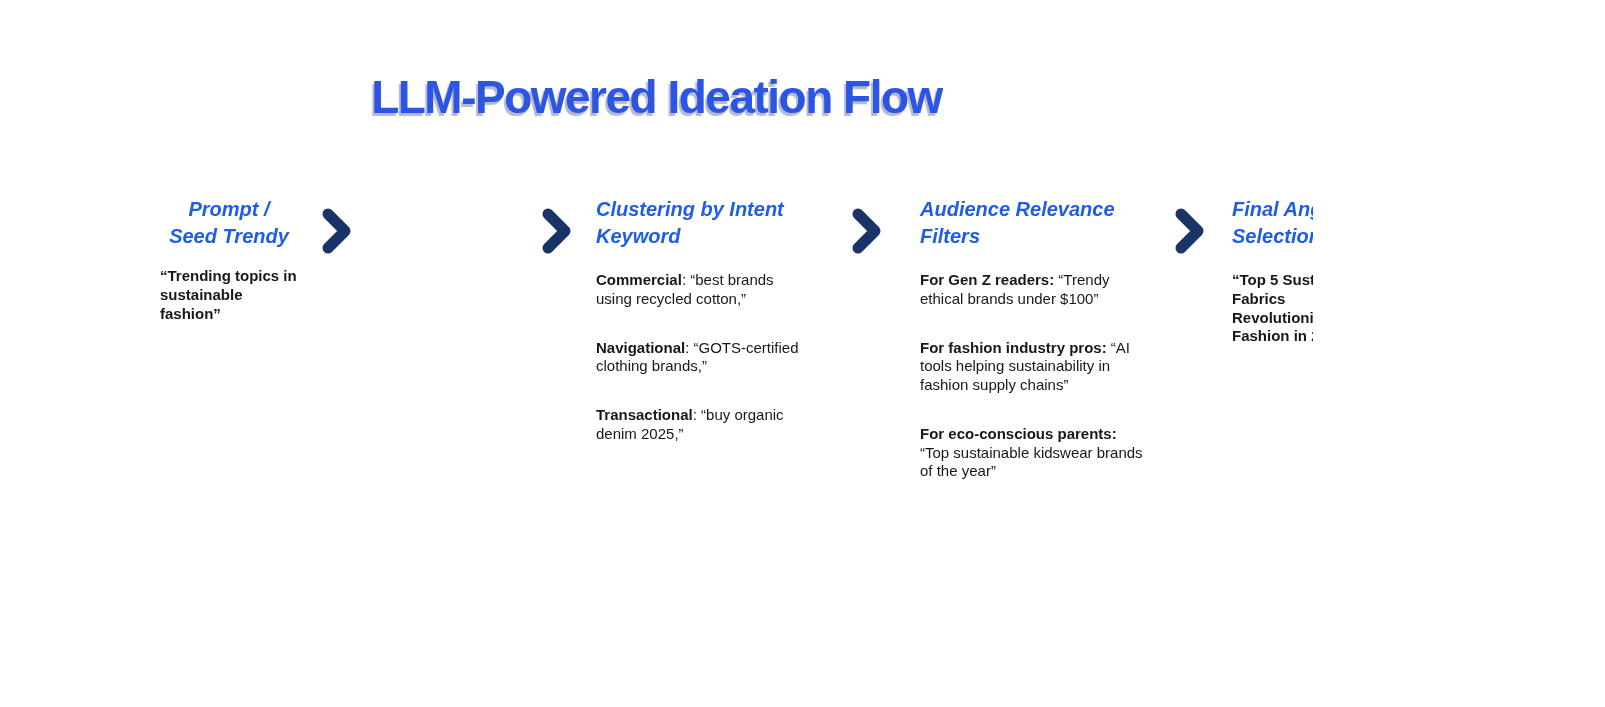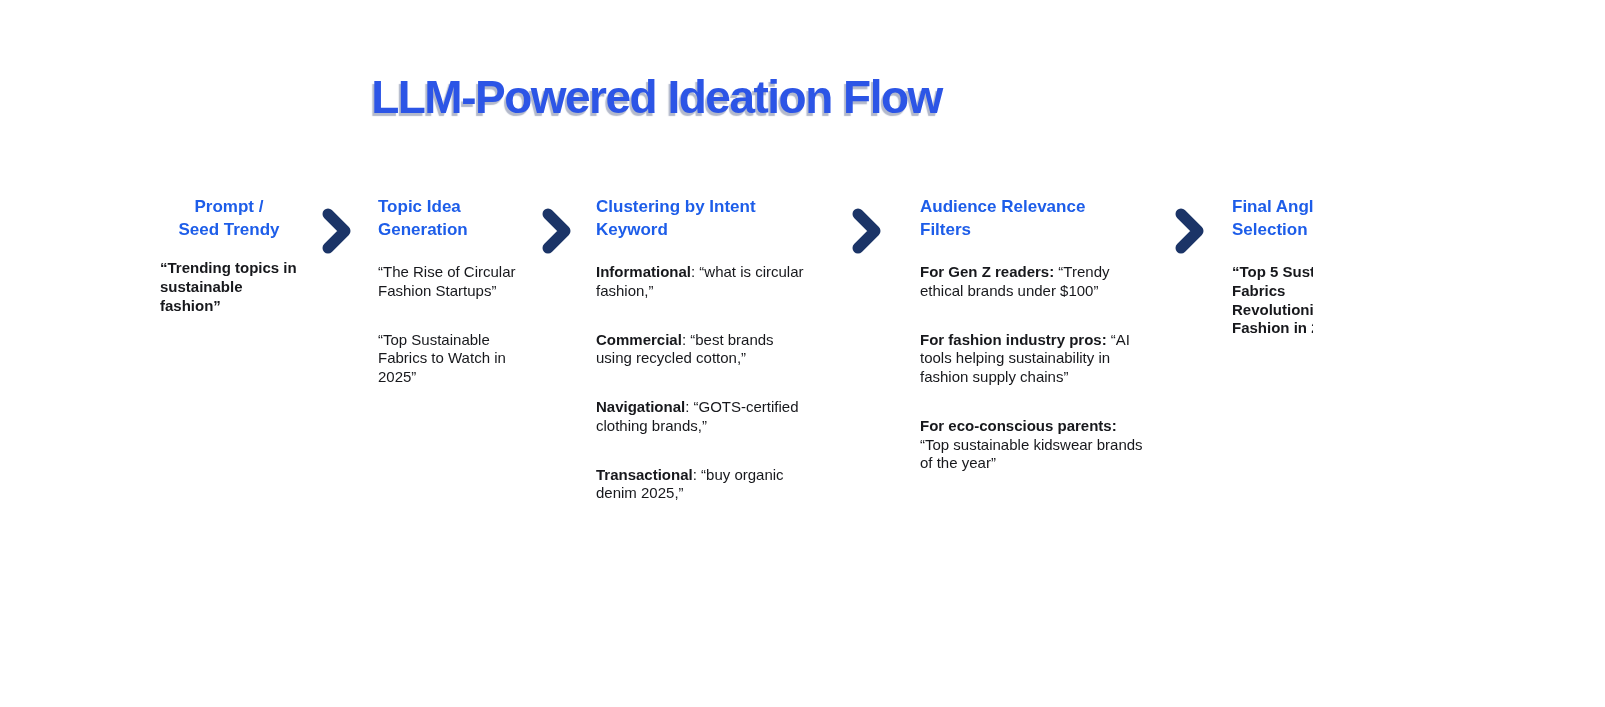"Prompt /" .col-heading { font-size: 17px -> 20px; font-style: none -> italic }
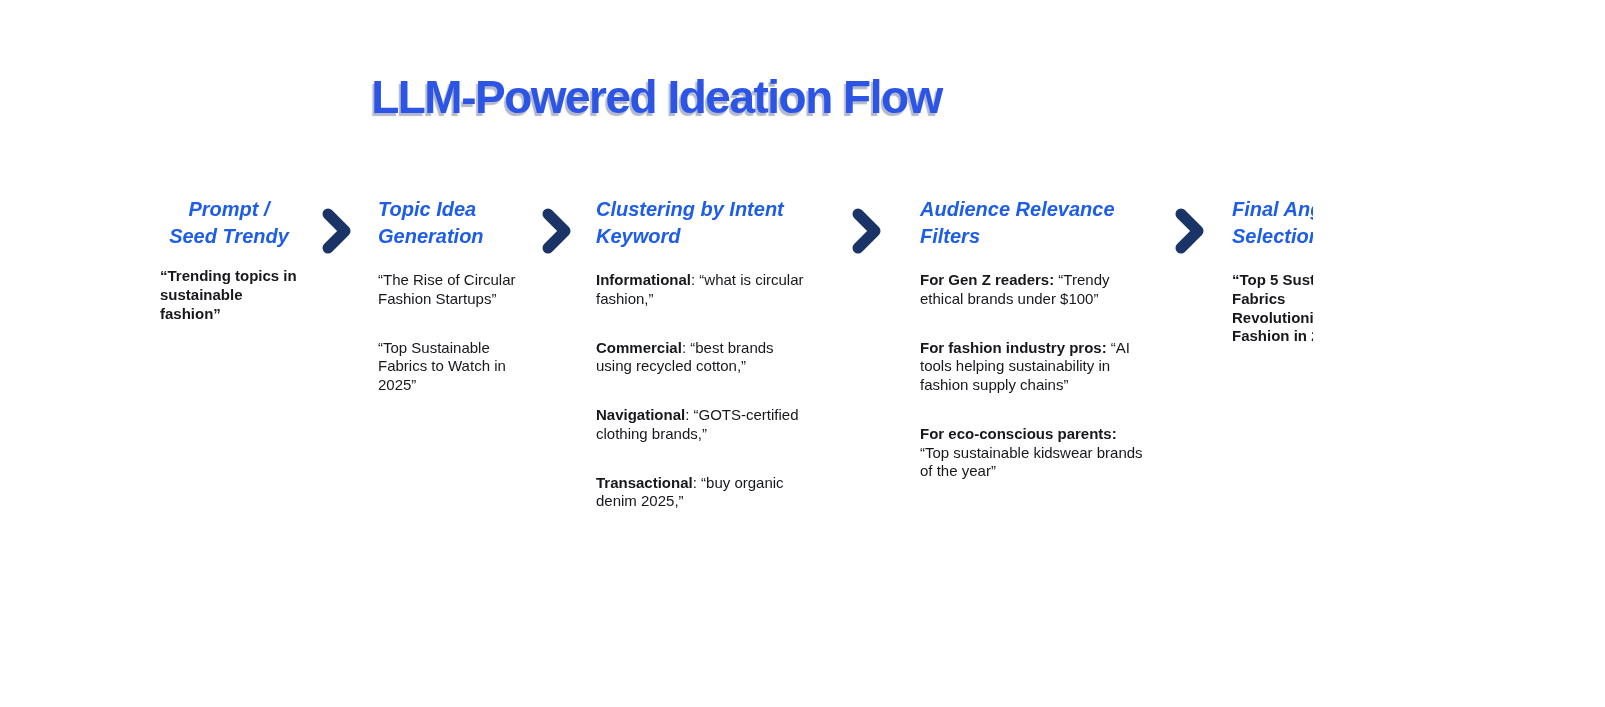"Topic Idea" div.col { html: <div> <h2> <span>Topic Idea</span> <span>Generation</span> </h2> <p>“The Rise of Circular Fashion Startups”</p> <p>“Top Sustainable Fabrics to Watch in 2025”</p> </div> -> none }
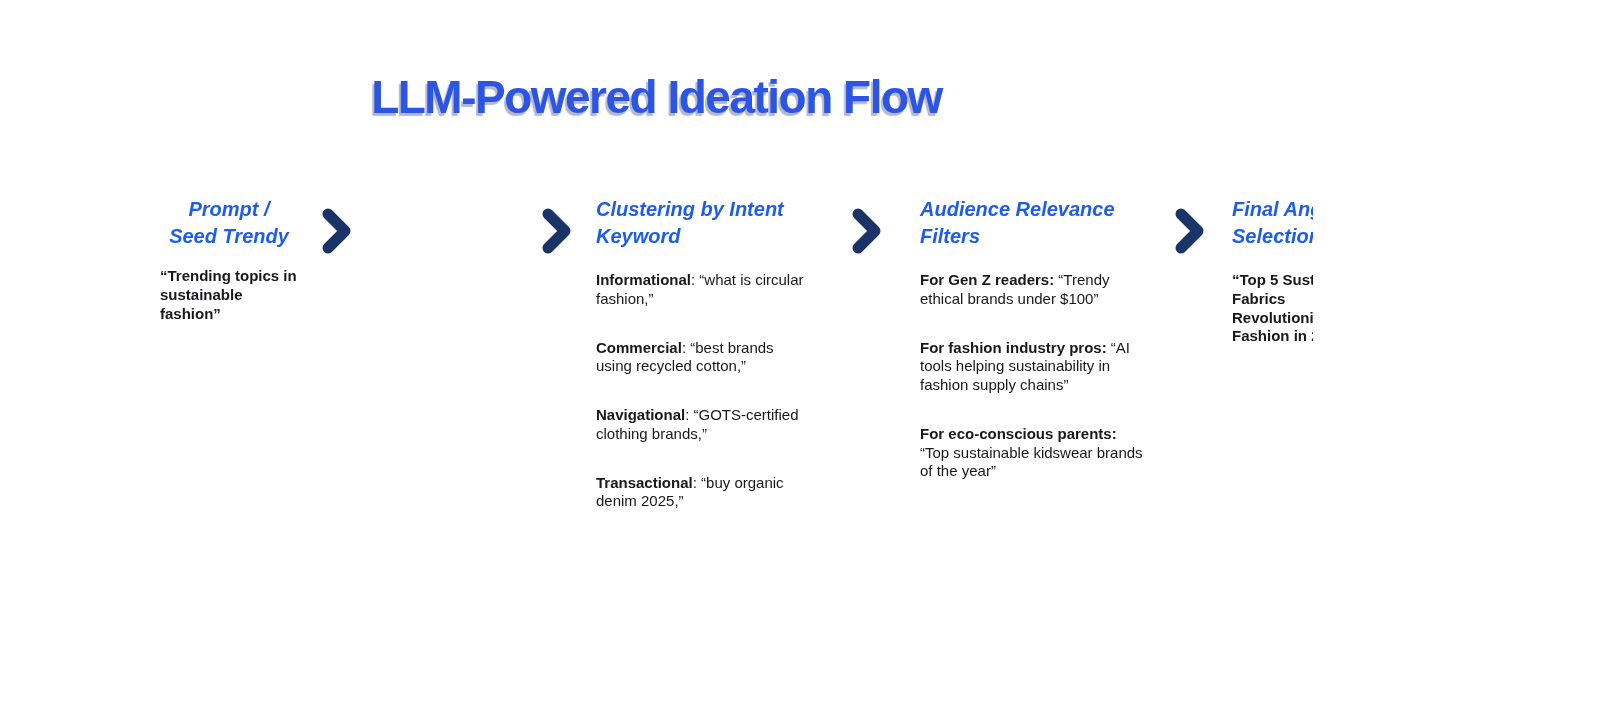"Informational: “what is circular" p.body-p { html: <p><b>Informational</b><span>: “what is circular fashion,”</span></p> -> none }
